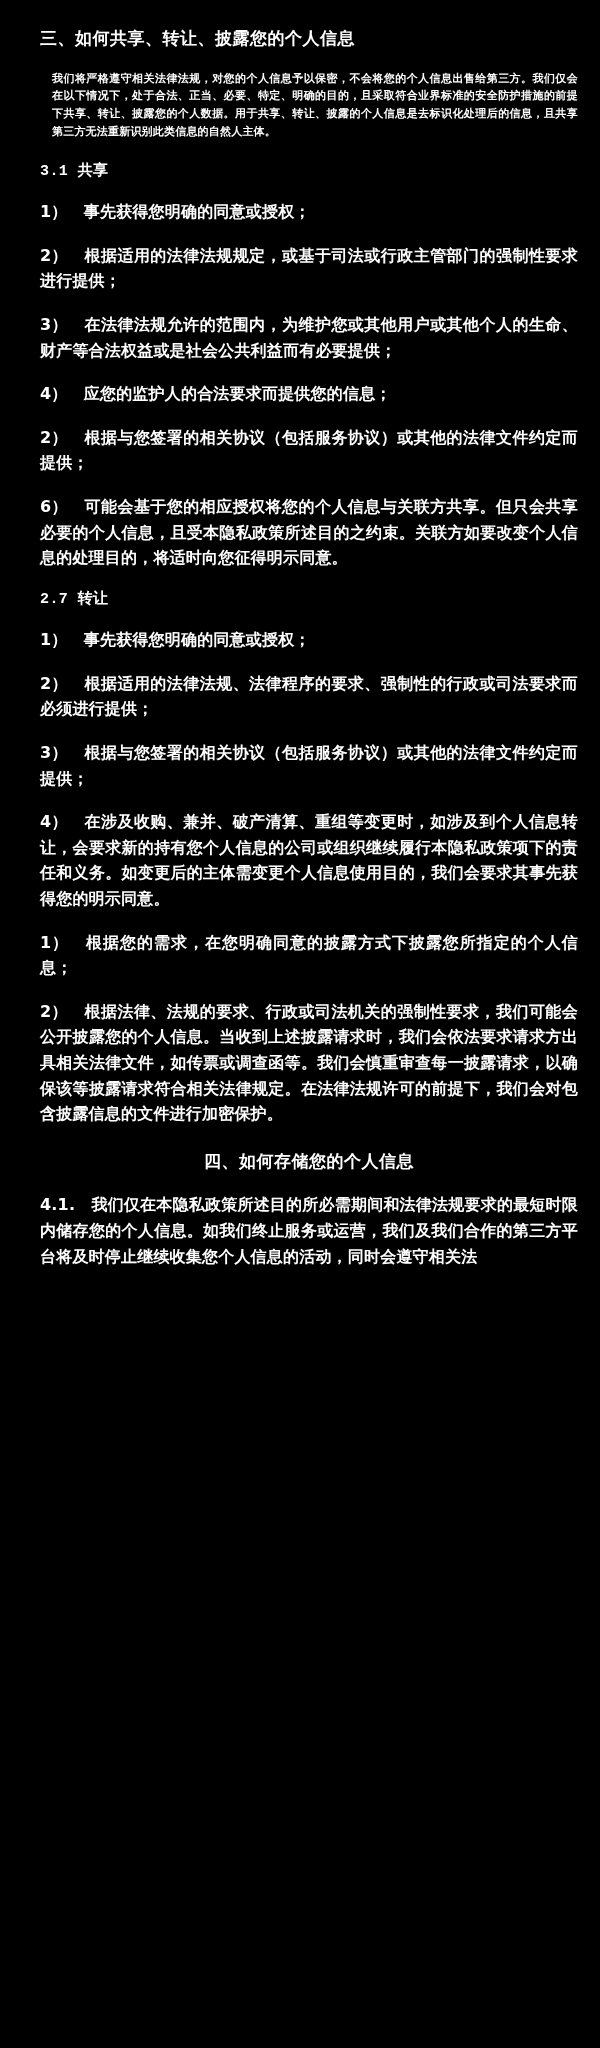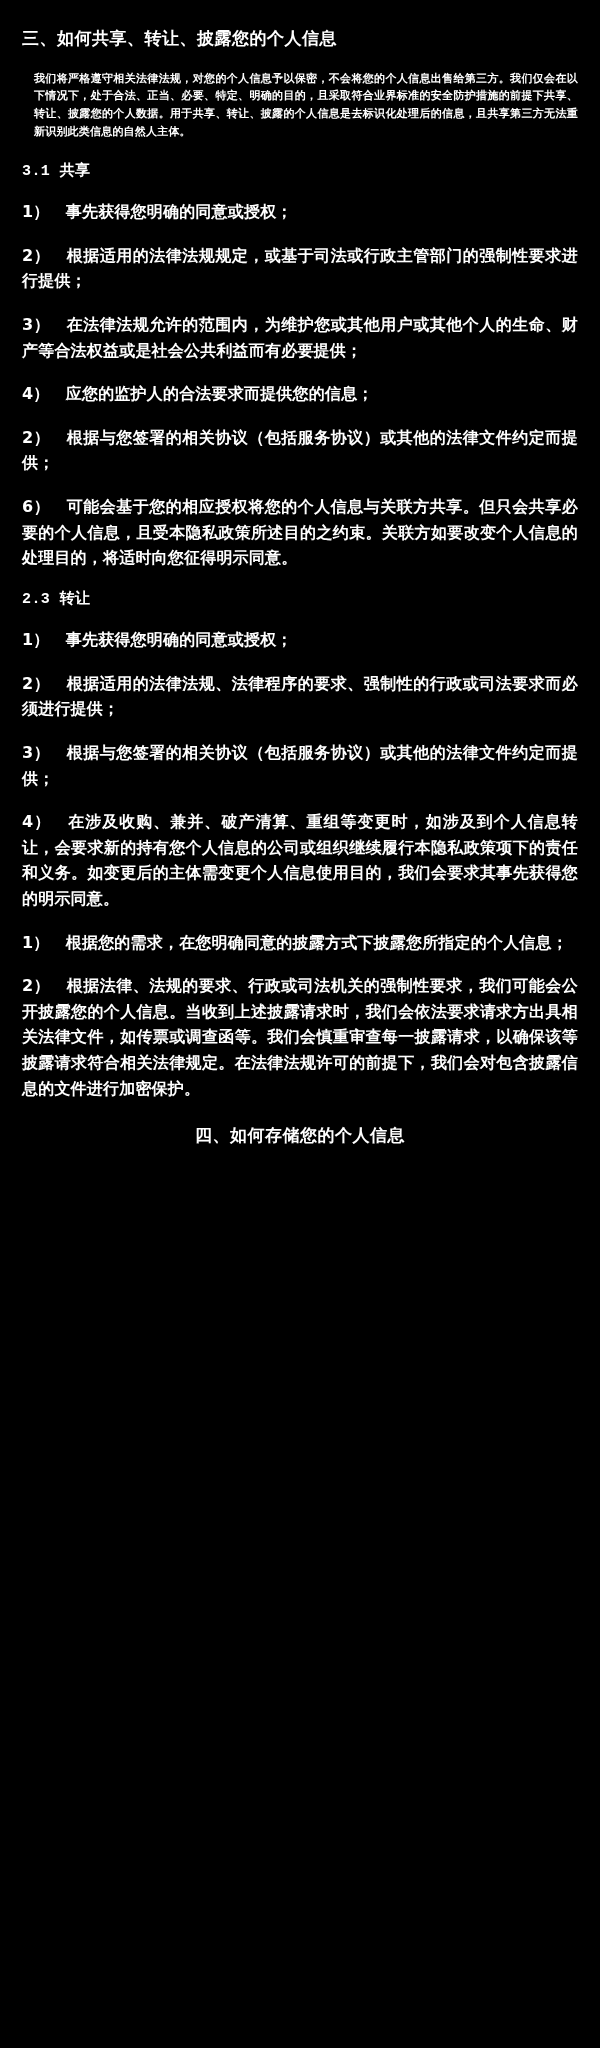"三、如何共享、转让、披露您的个人信息" .page { padding: 22px 22px 16px 22px -> 22px 22px 16px 40px }
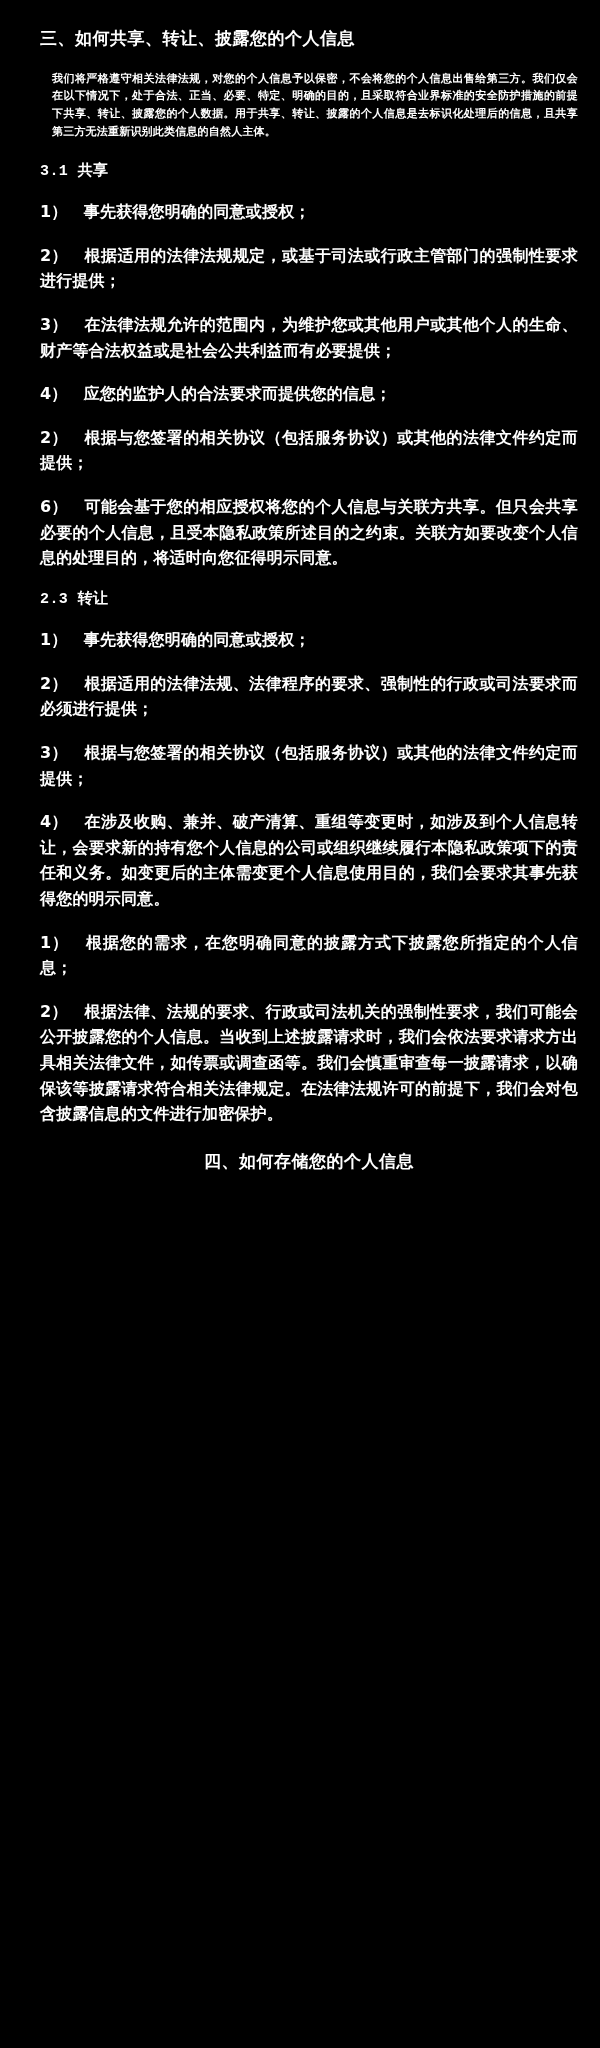"2.3" span { text: 2.3 -> 2.7 }
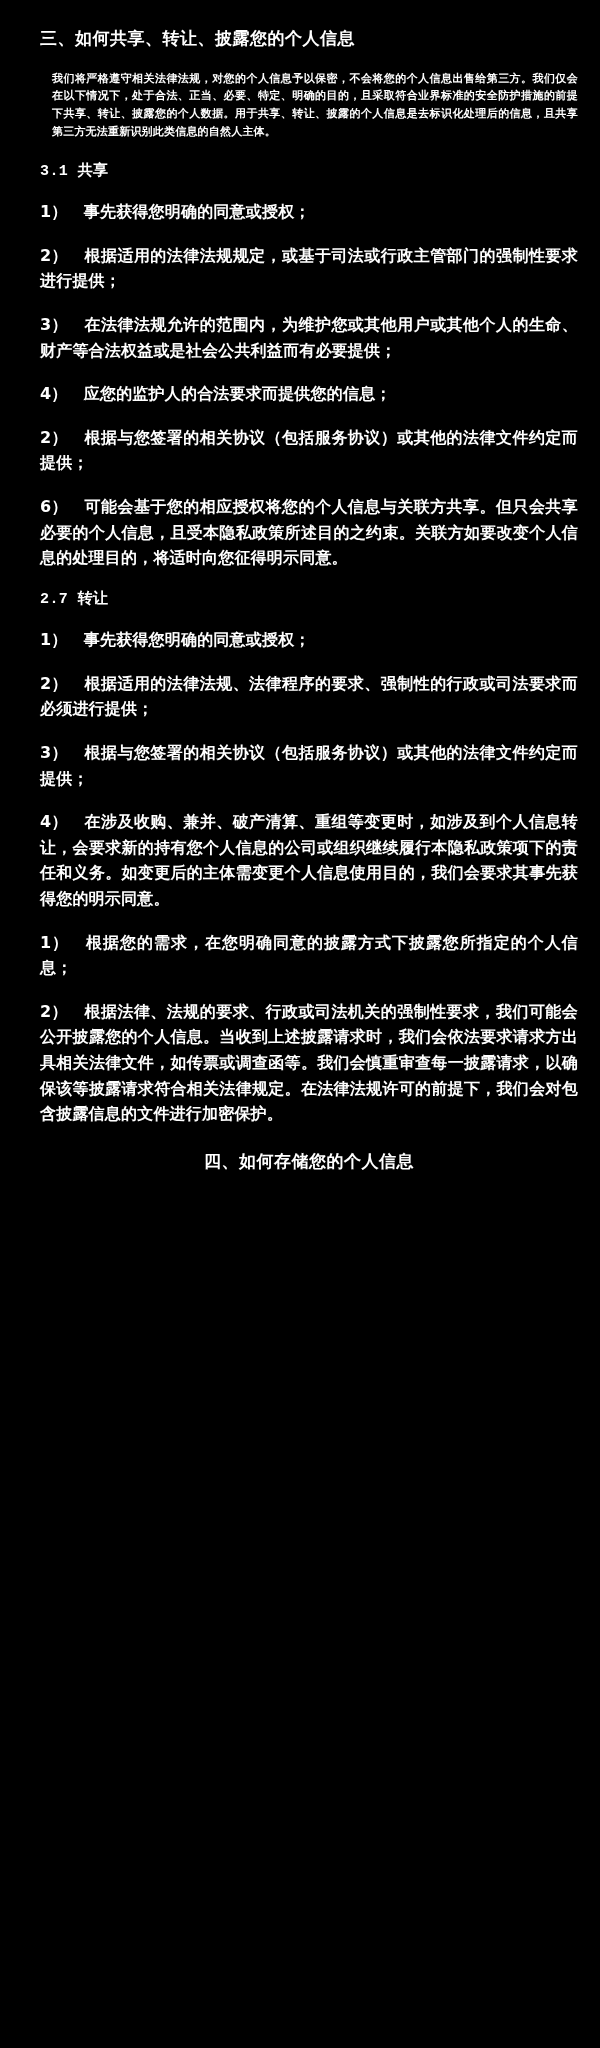"4.1." p.body-text { html: none -> <p>4.1. 我们仅在本隐私政策所述目的所必需期间和法律法规要求的最短时限内储存您的个人信息。如我们终止服务或运营，我们及我们合作的第三方平台将及时停止继续收集您个人信息的活动，同时会遵守相关法</p> }
